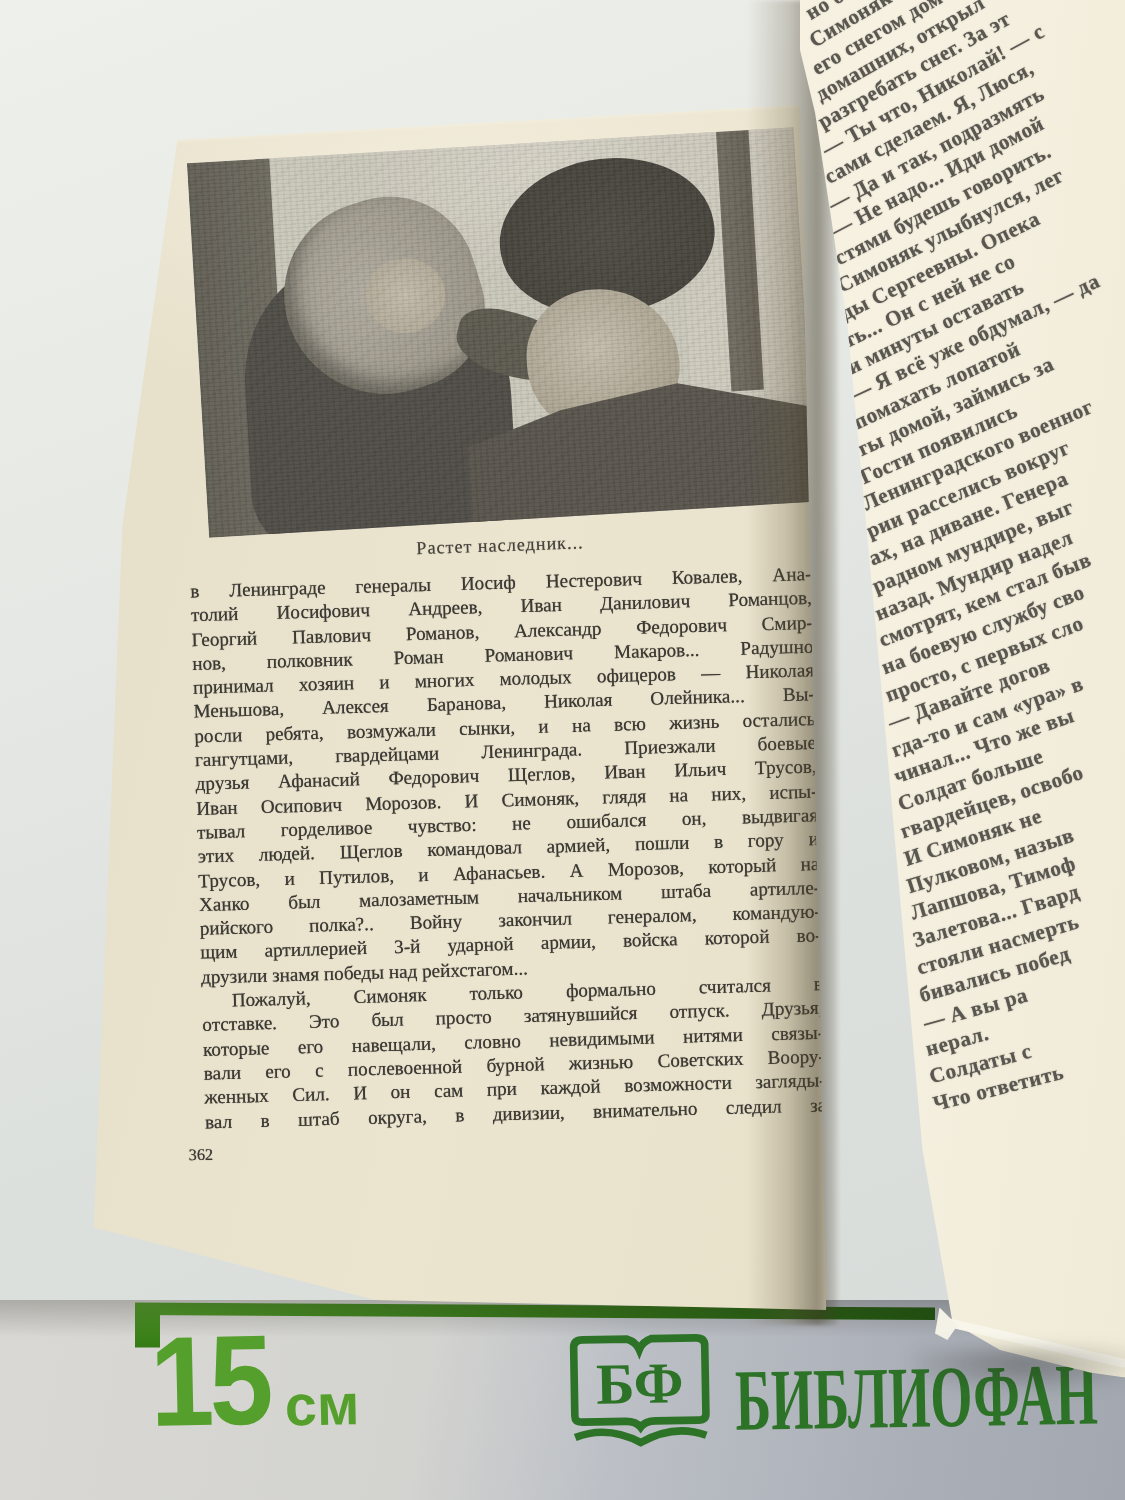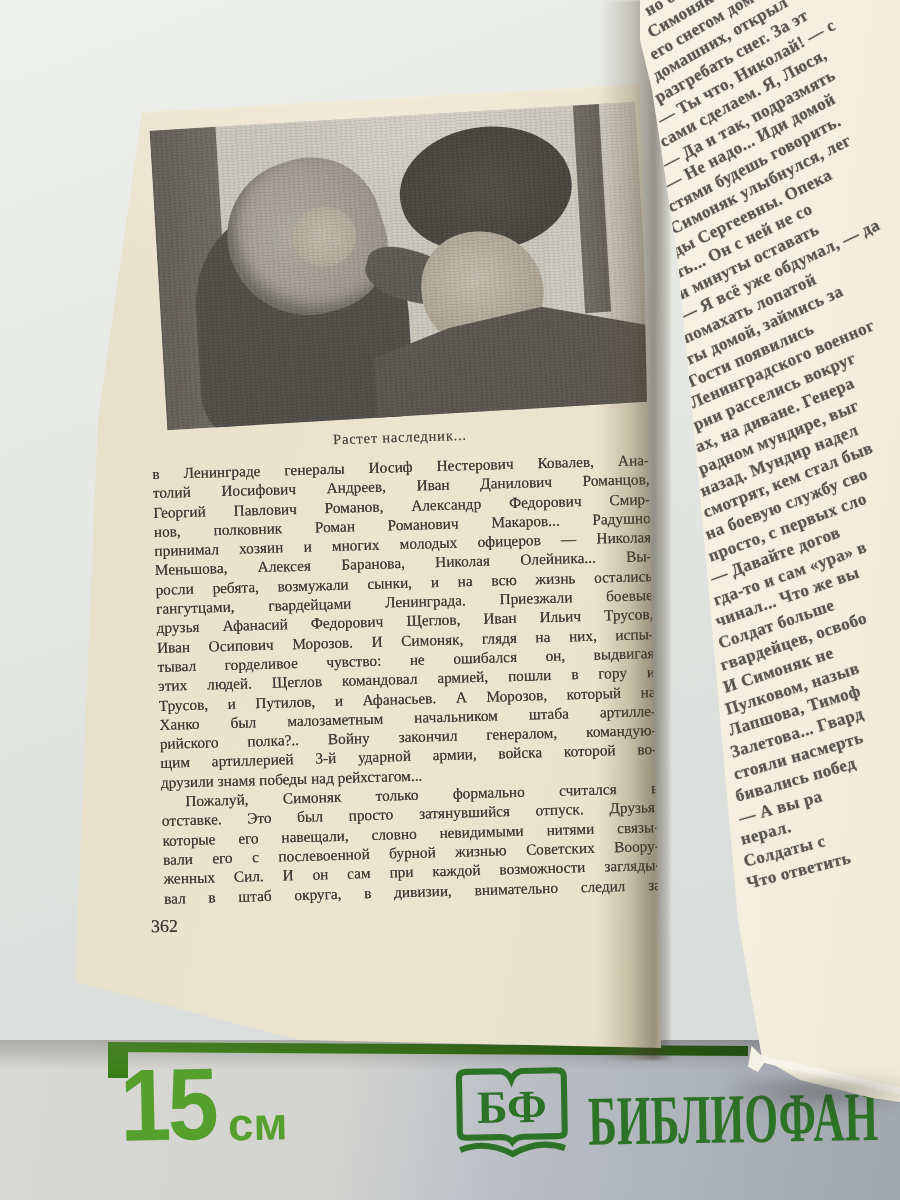"362" .page-number { font-size: 18px -> 13px }
